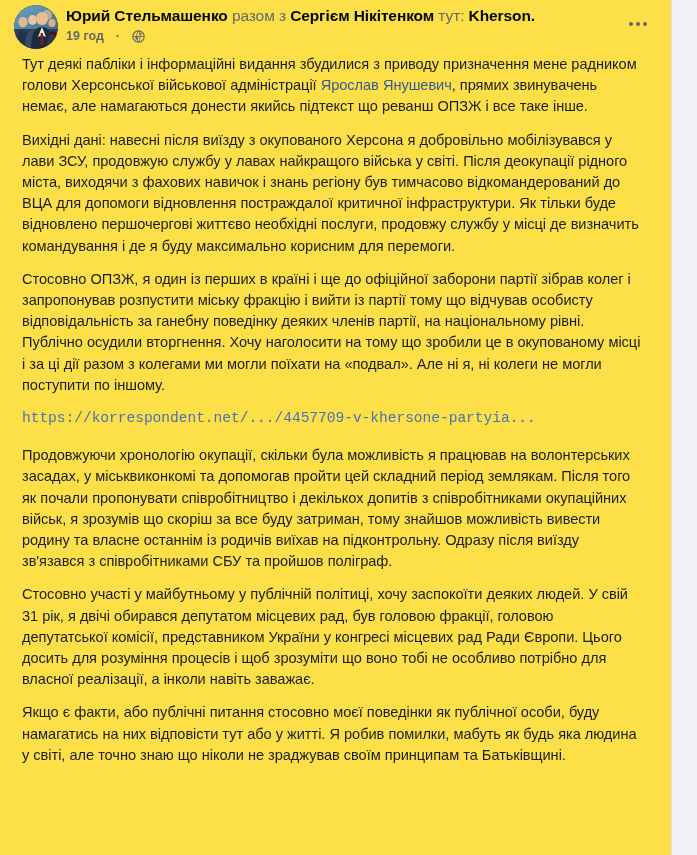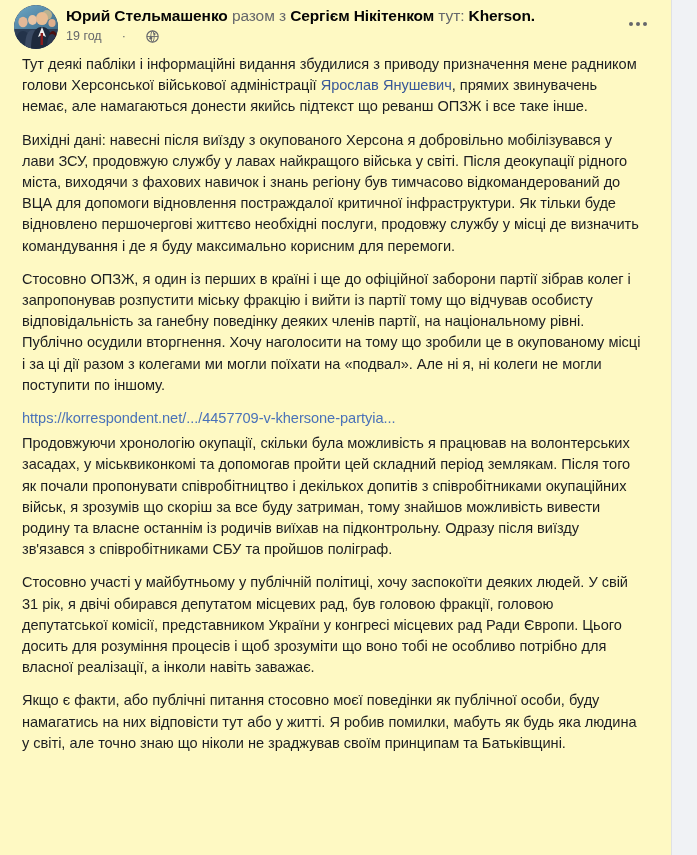"Юрий Стельмашенко разом з Сергієм" .post-card { background: #fef9c3 -> #fde047 }
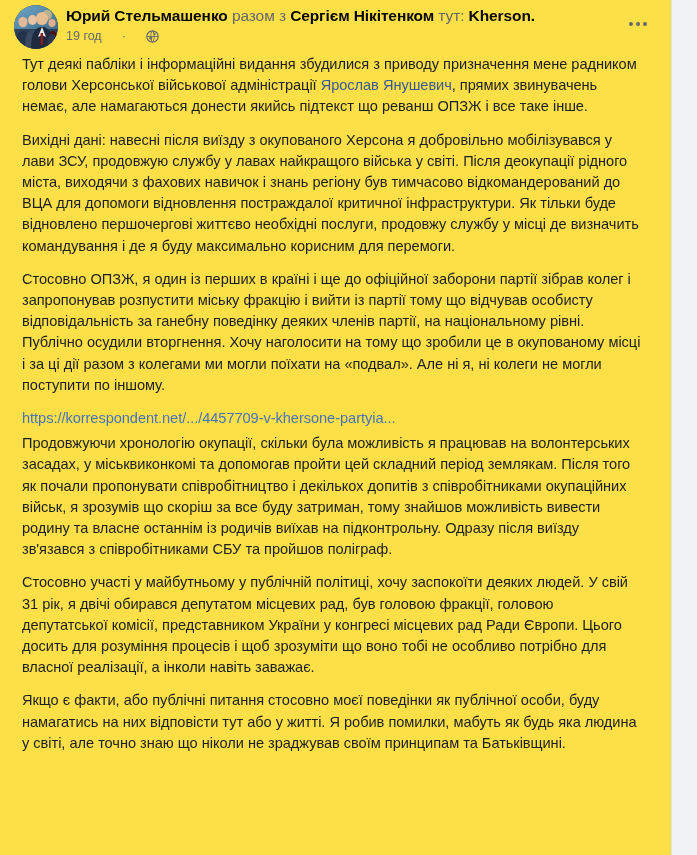"19 год" .meta-line { font-weight: none -> bold; gap: 20px -> 12px }
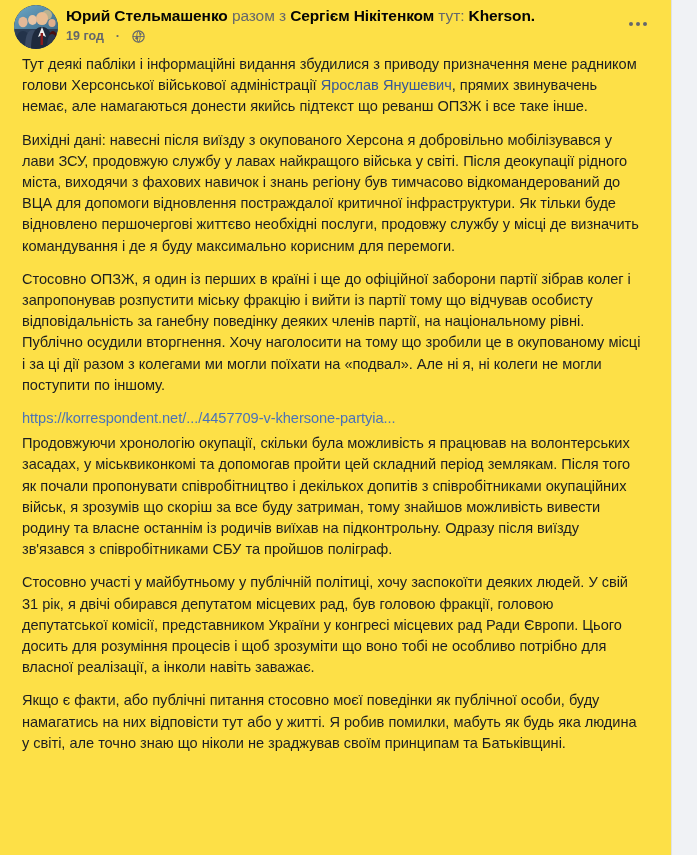"https://korrespondent.net/.../4457709-v-" .post-link { font-family: none -> Liberation Mono, monospace; margin: 0 0 4px 0 -> 0 0 16px 0 }
